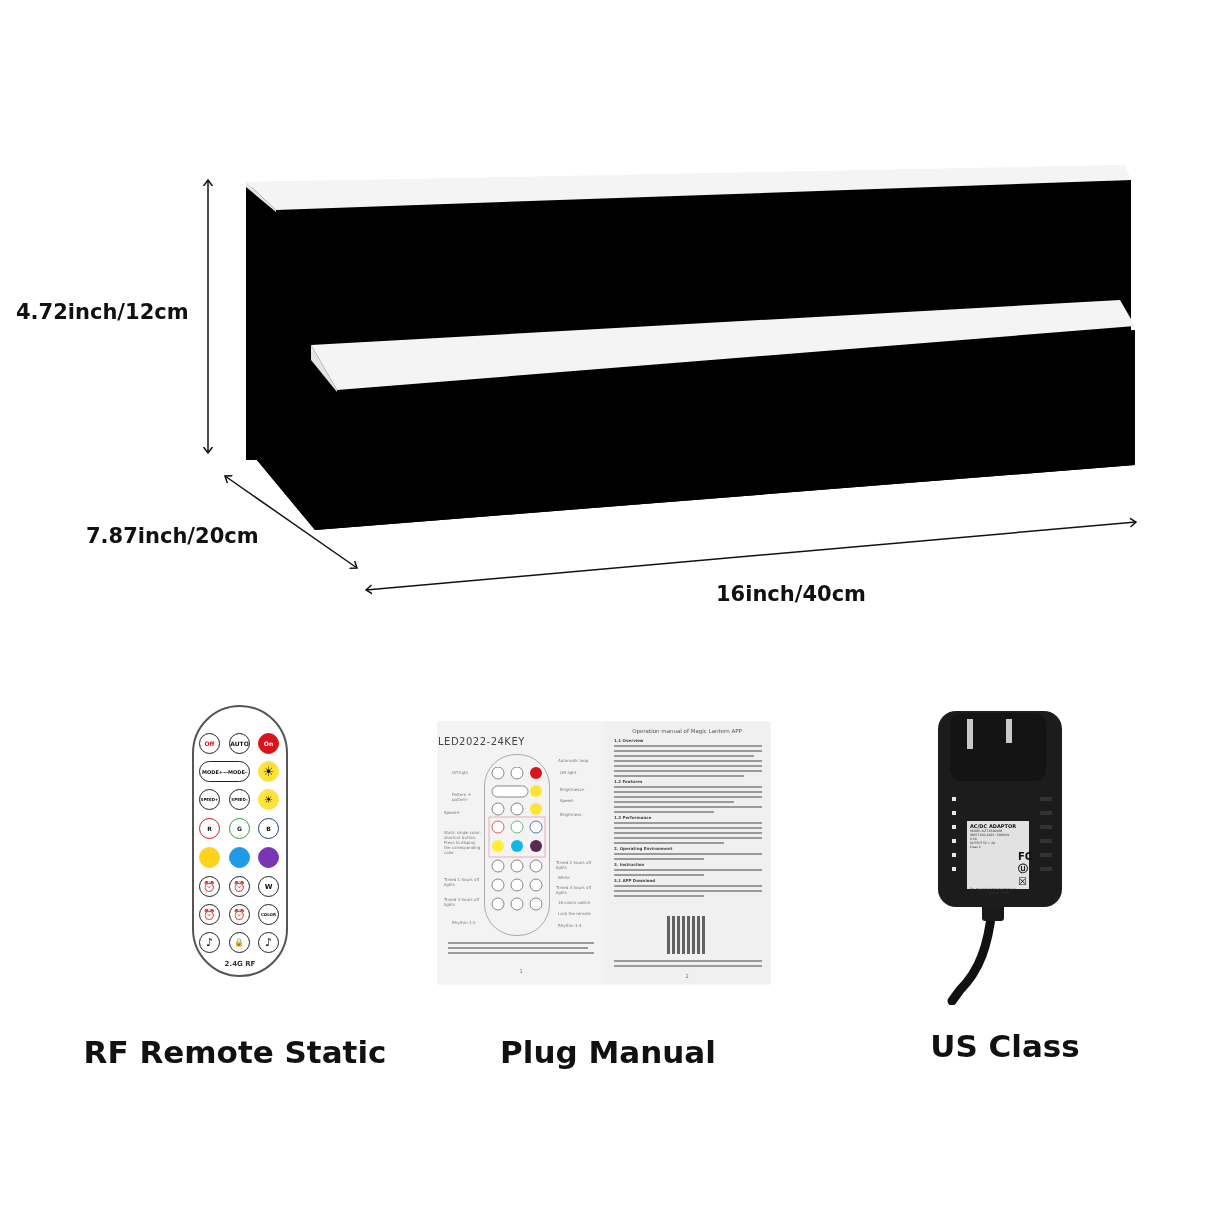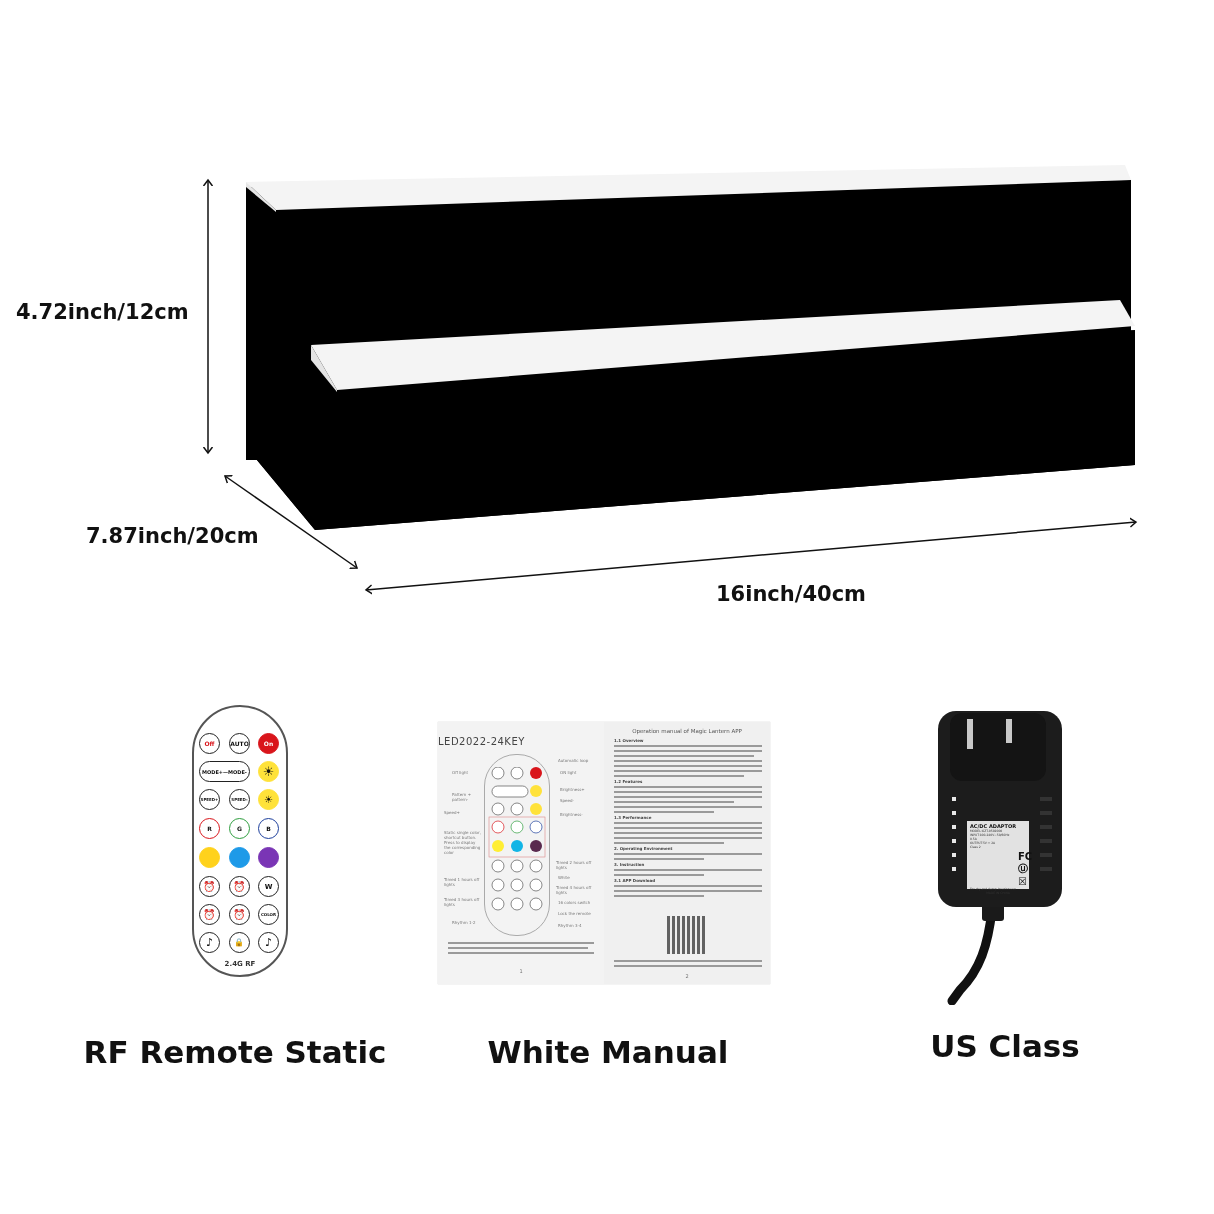"White Manual" div.abs { text: White -> Plug }
